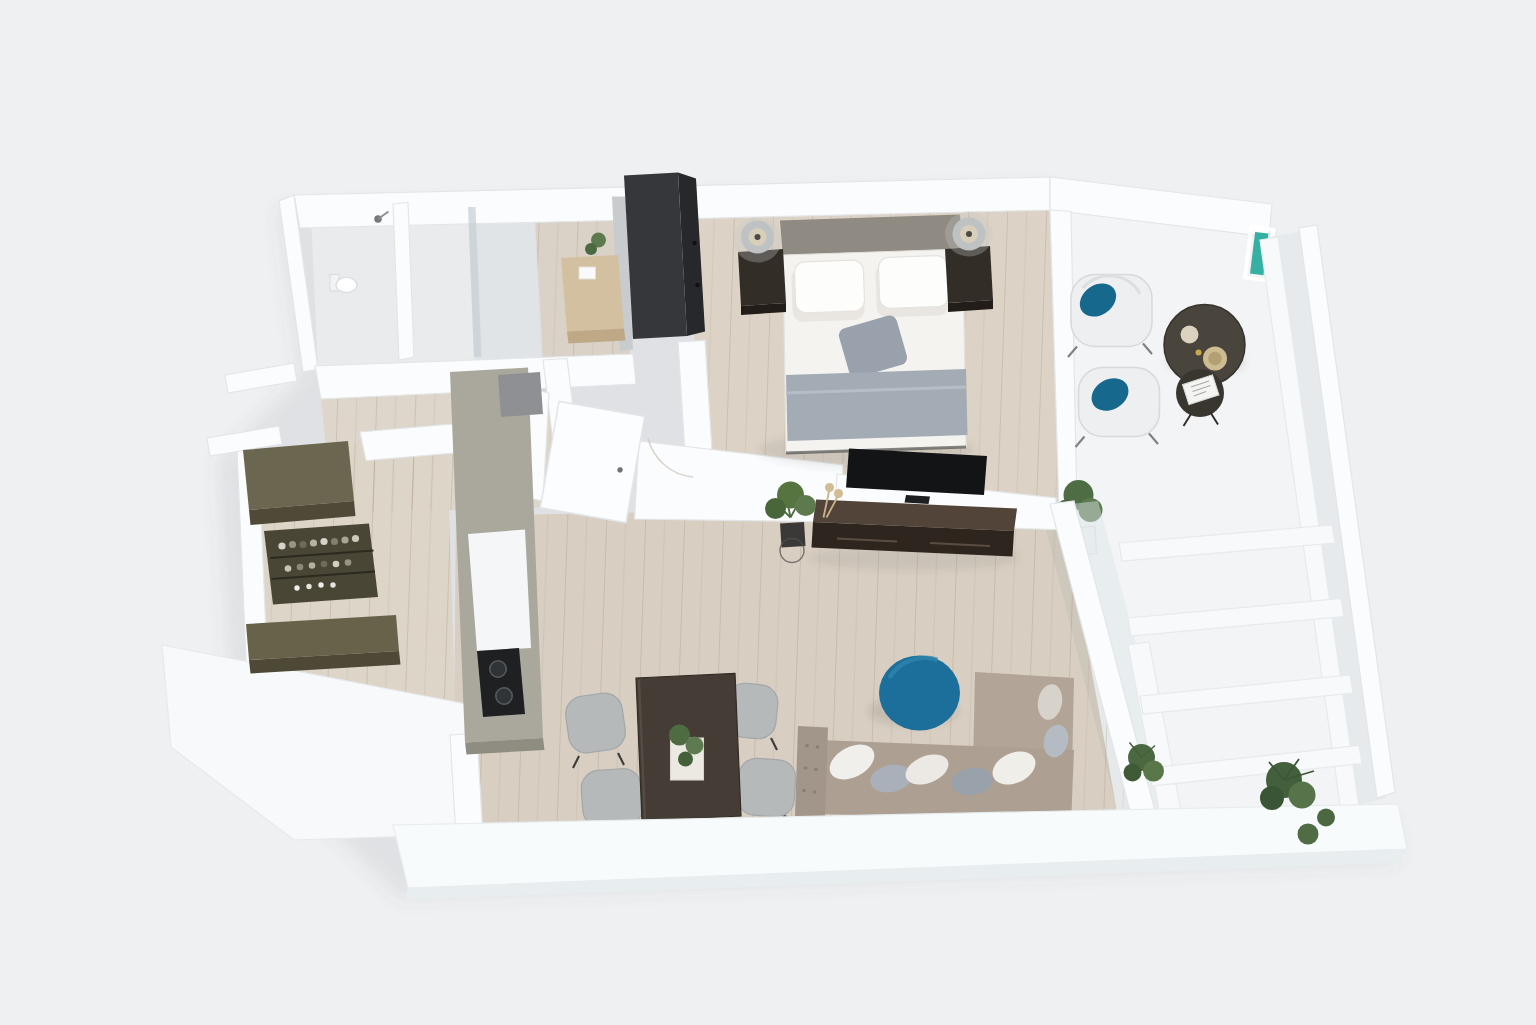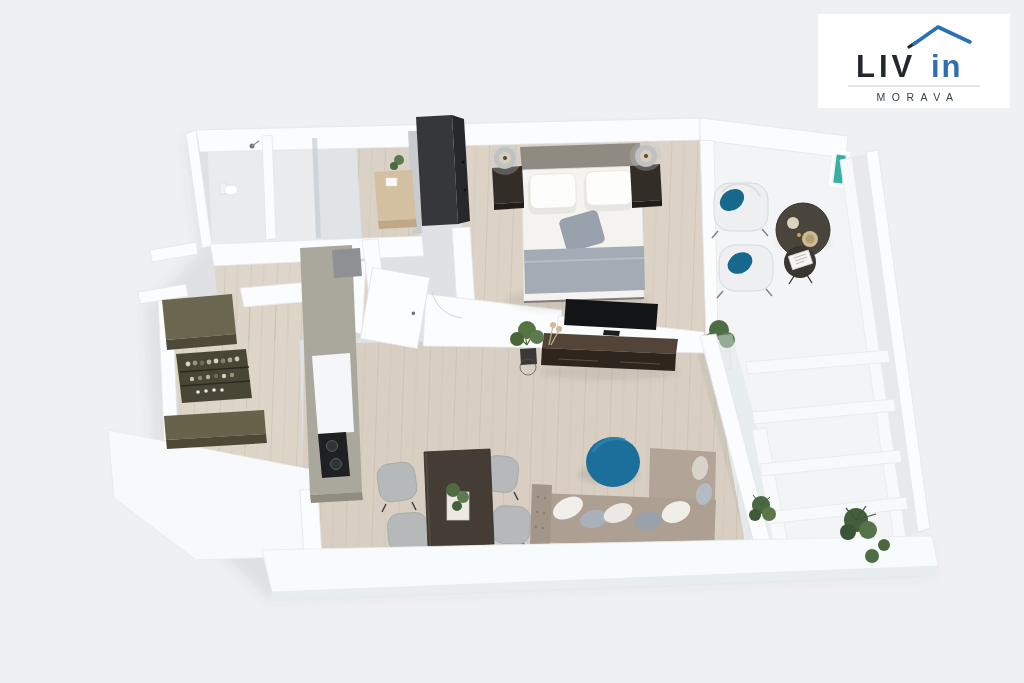"LIV" div.logo-card { html: <div> <svg> <path></path> <path></path> <text>LIV</text> <text>in</text> <line></line> <text>MORAVA</text> </svg> </div> -> none }
